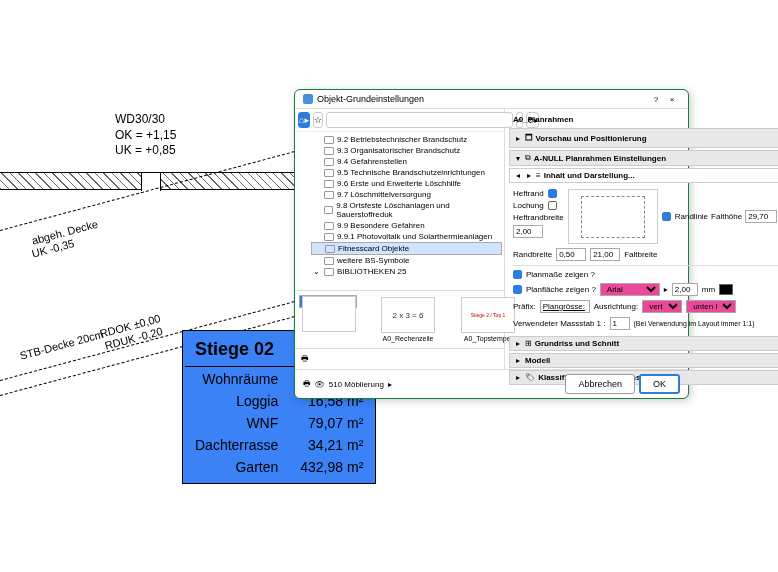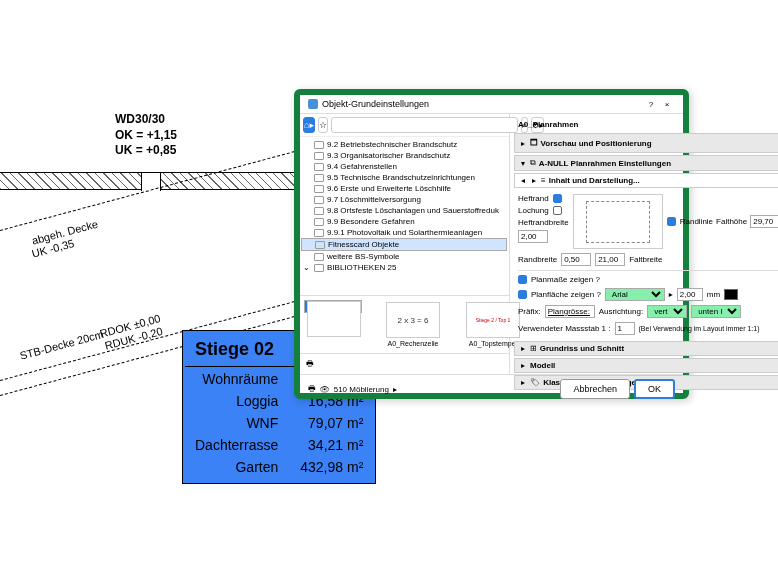"Objekt-Grundeinstellungen" .dialog { border: 6px solid #15803d -> 1px solid #15803d }
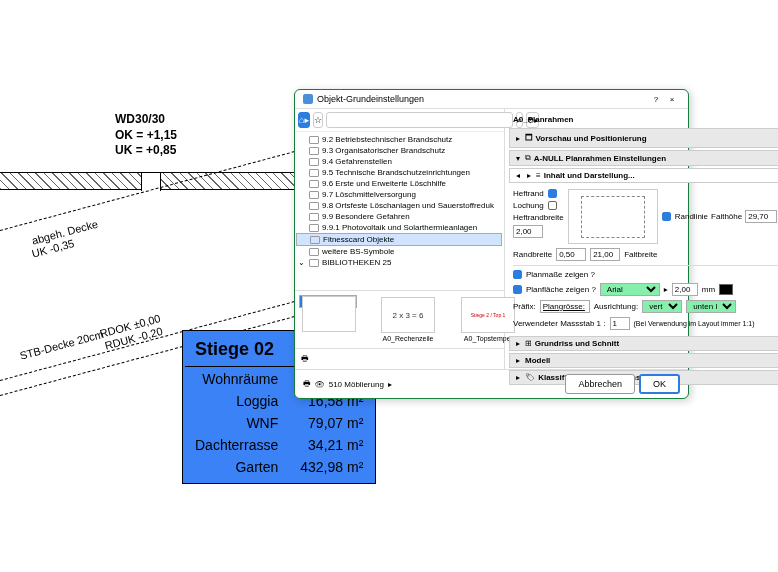"WD30/30" .dims { font-weight: 700 -> 400 }
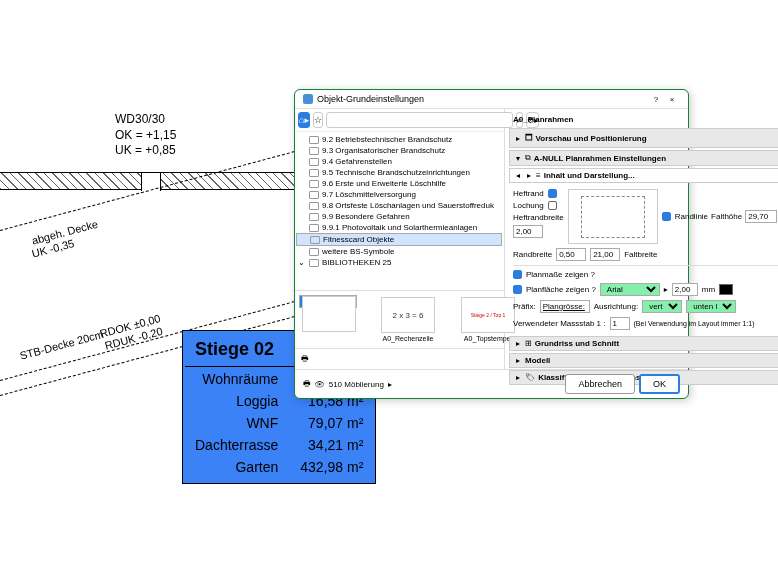"9.2 Betriebstechnischer Brandschutz" .tree { padding: 2px 2px 2px 1px -> 2px 2px 2px 16px }
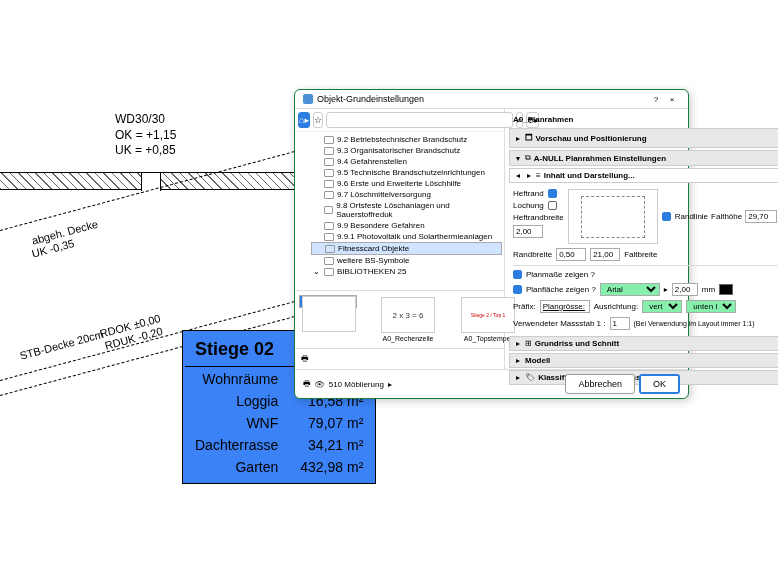"Arial" .sel { background: #86efac -> #ec4899 }
